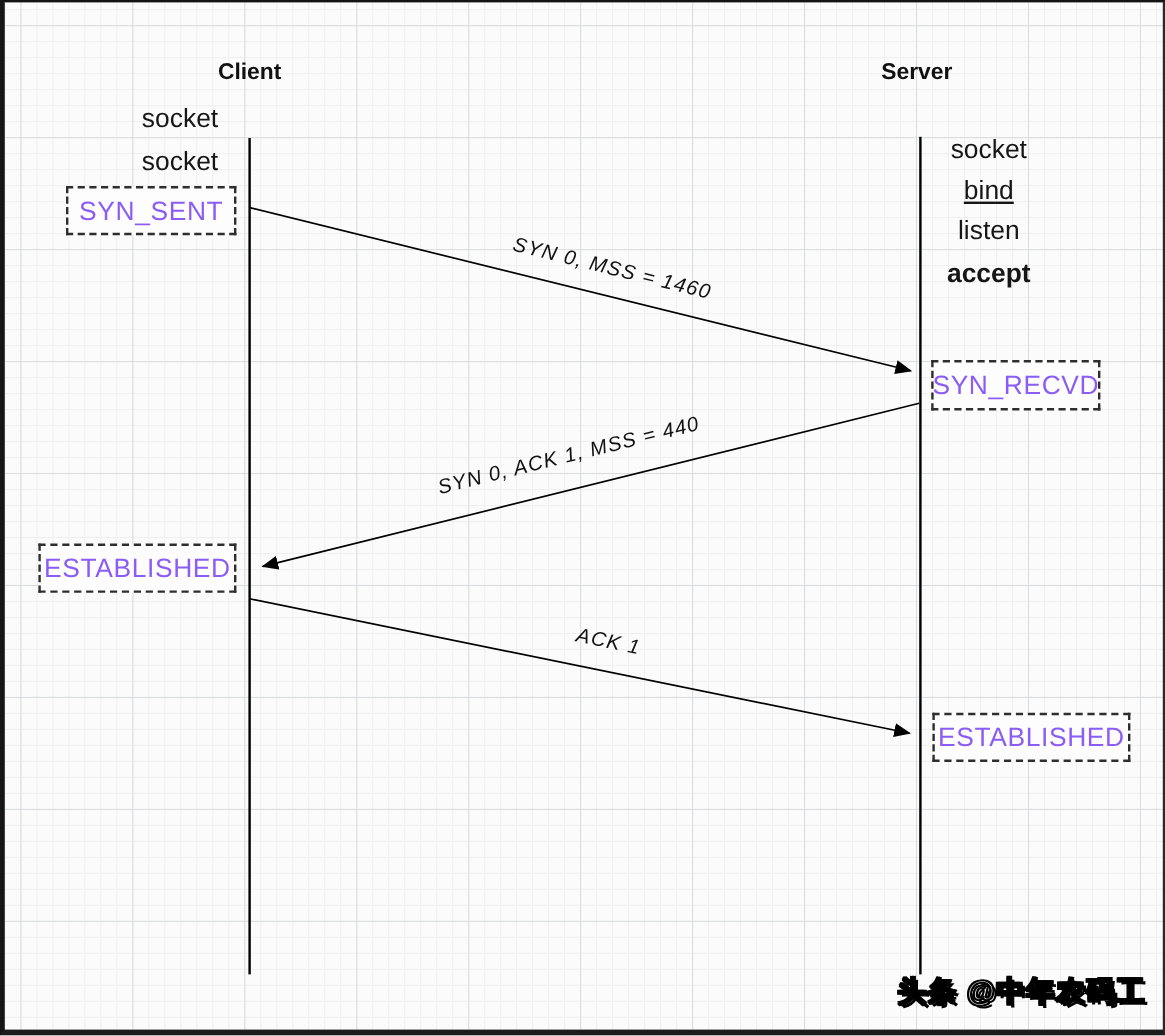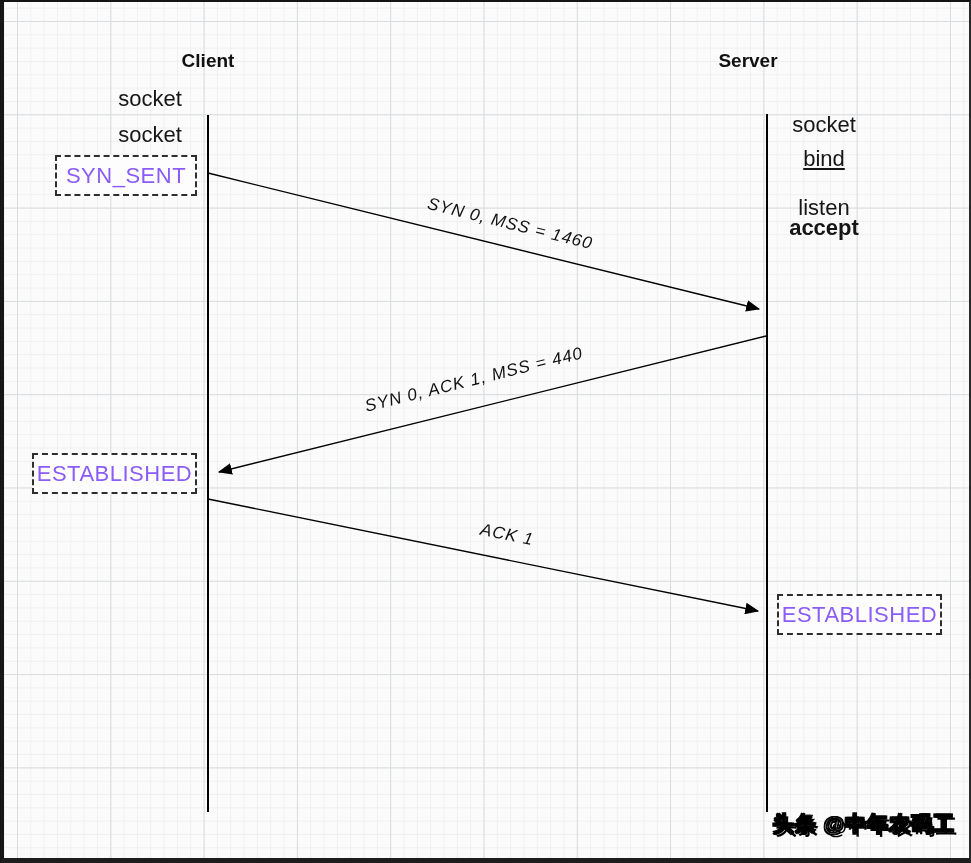"Server" div.abs { left: 680px -> 696px }
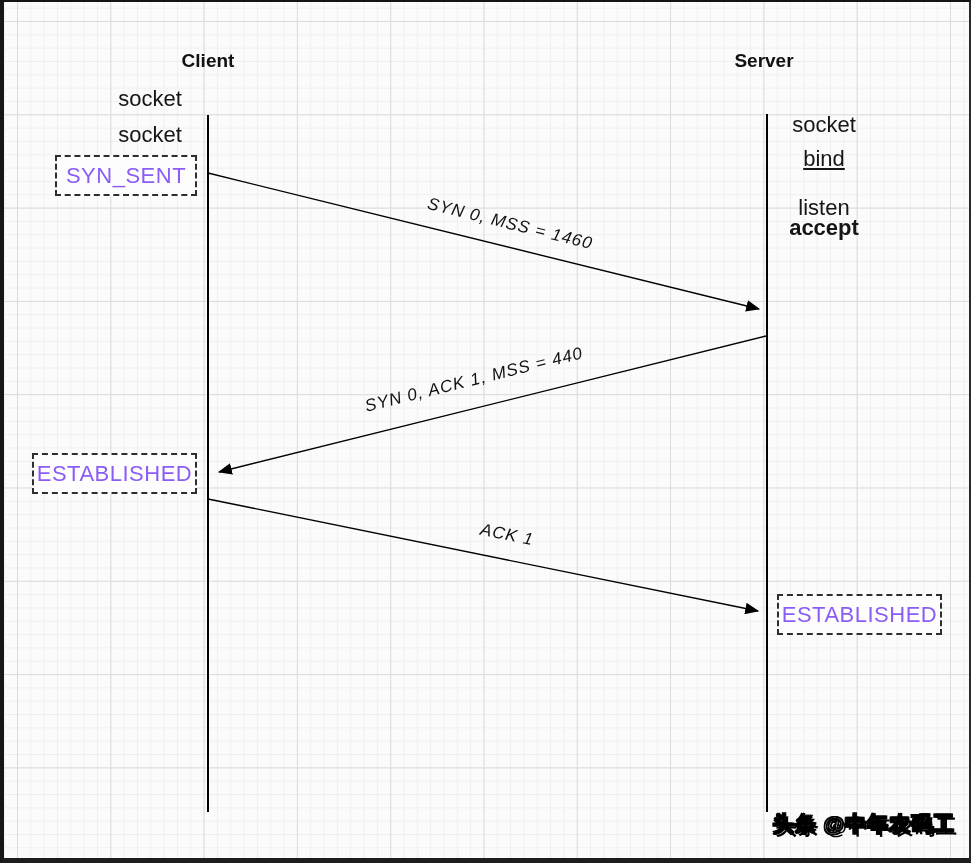"listen" div.abs { margin-top: 16px -> none }
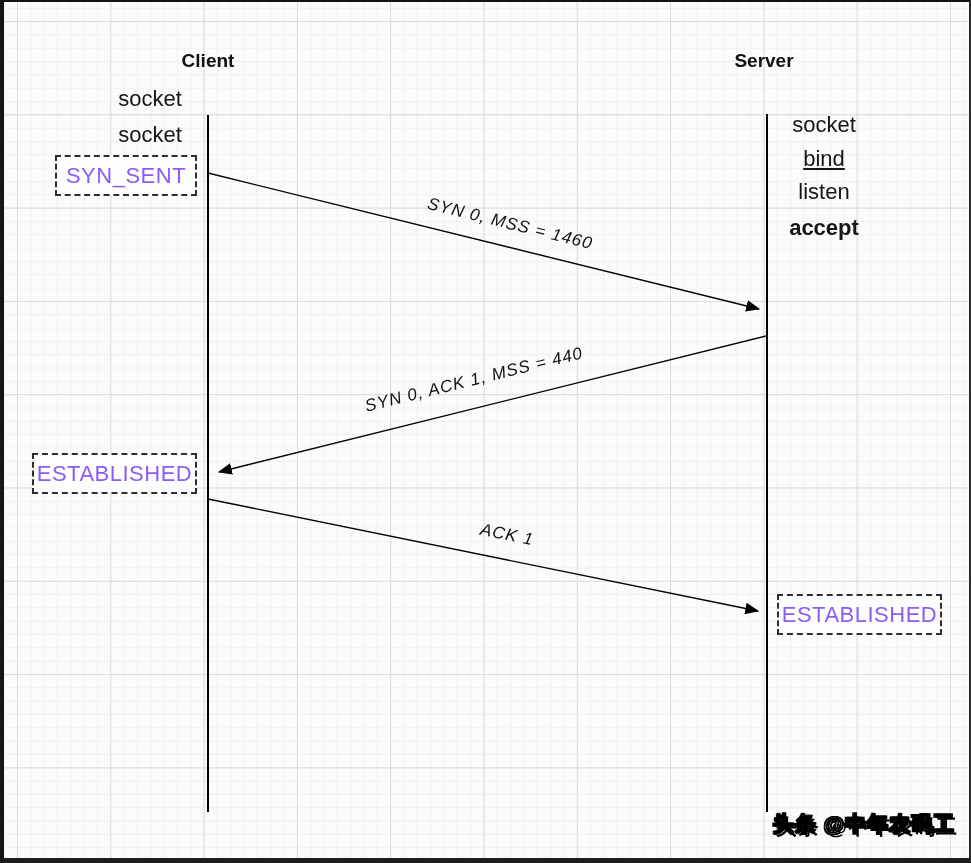"SYN_RECVD" div.state-box { html: none -> <div>SYN_RECVD</div> }
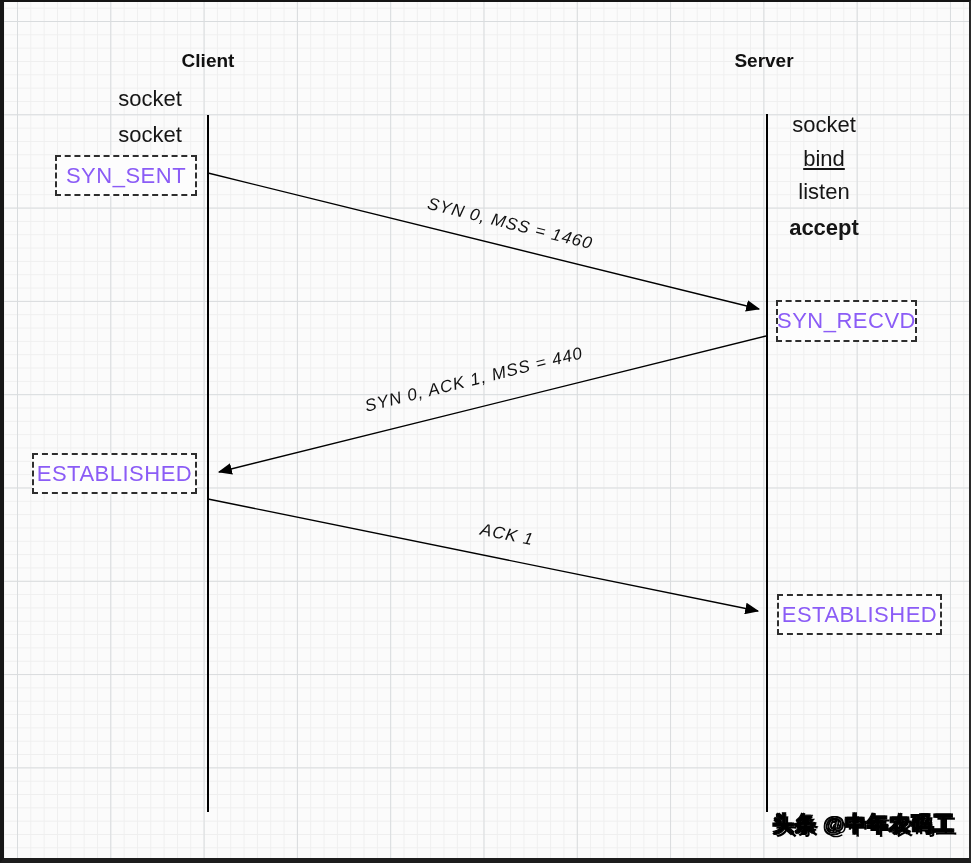"头条 @中年农码工" .watermark { font-size: 21px -> 24px }
